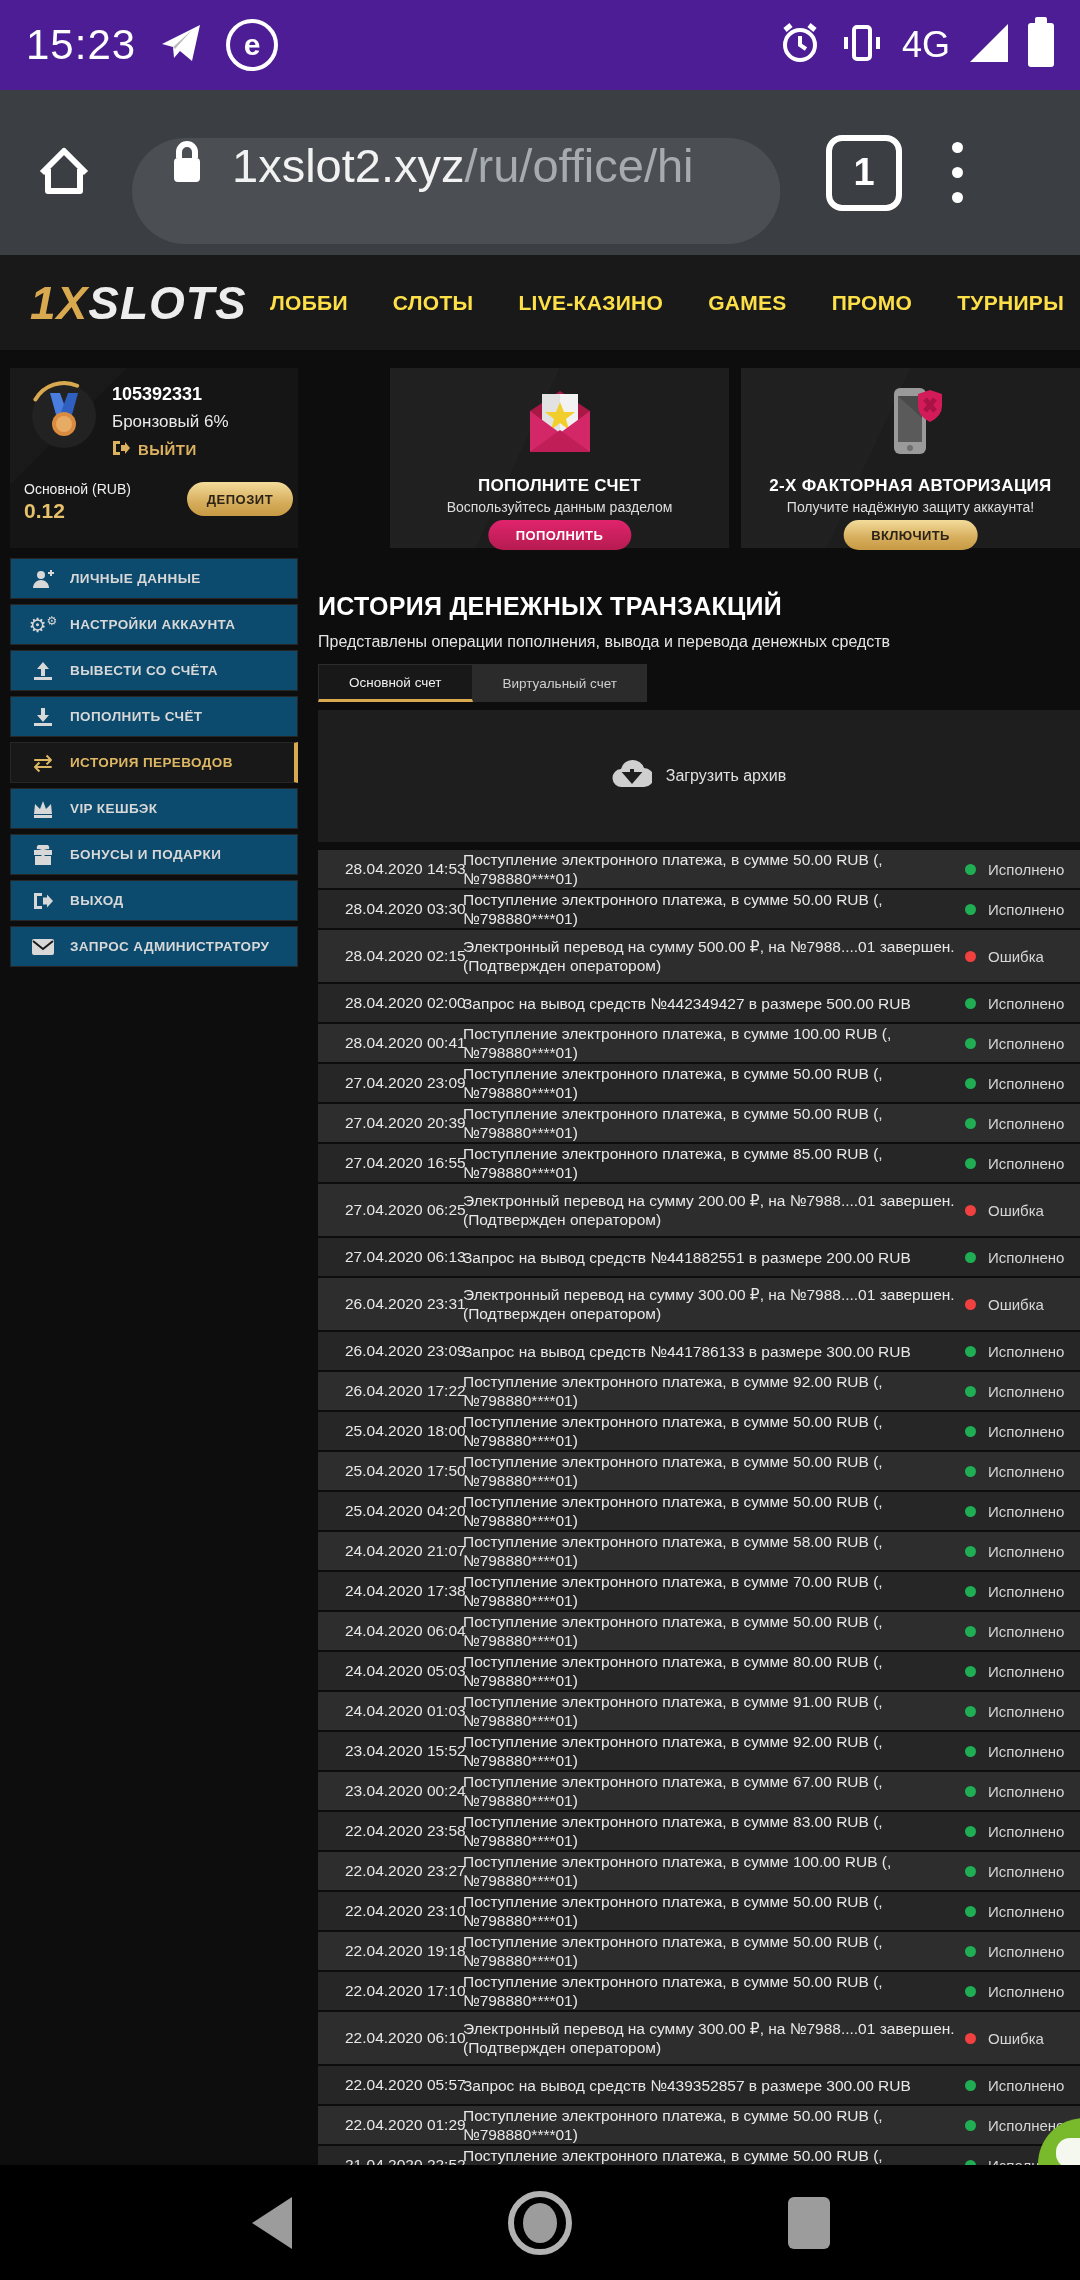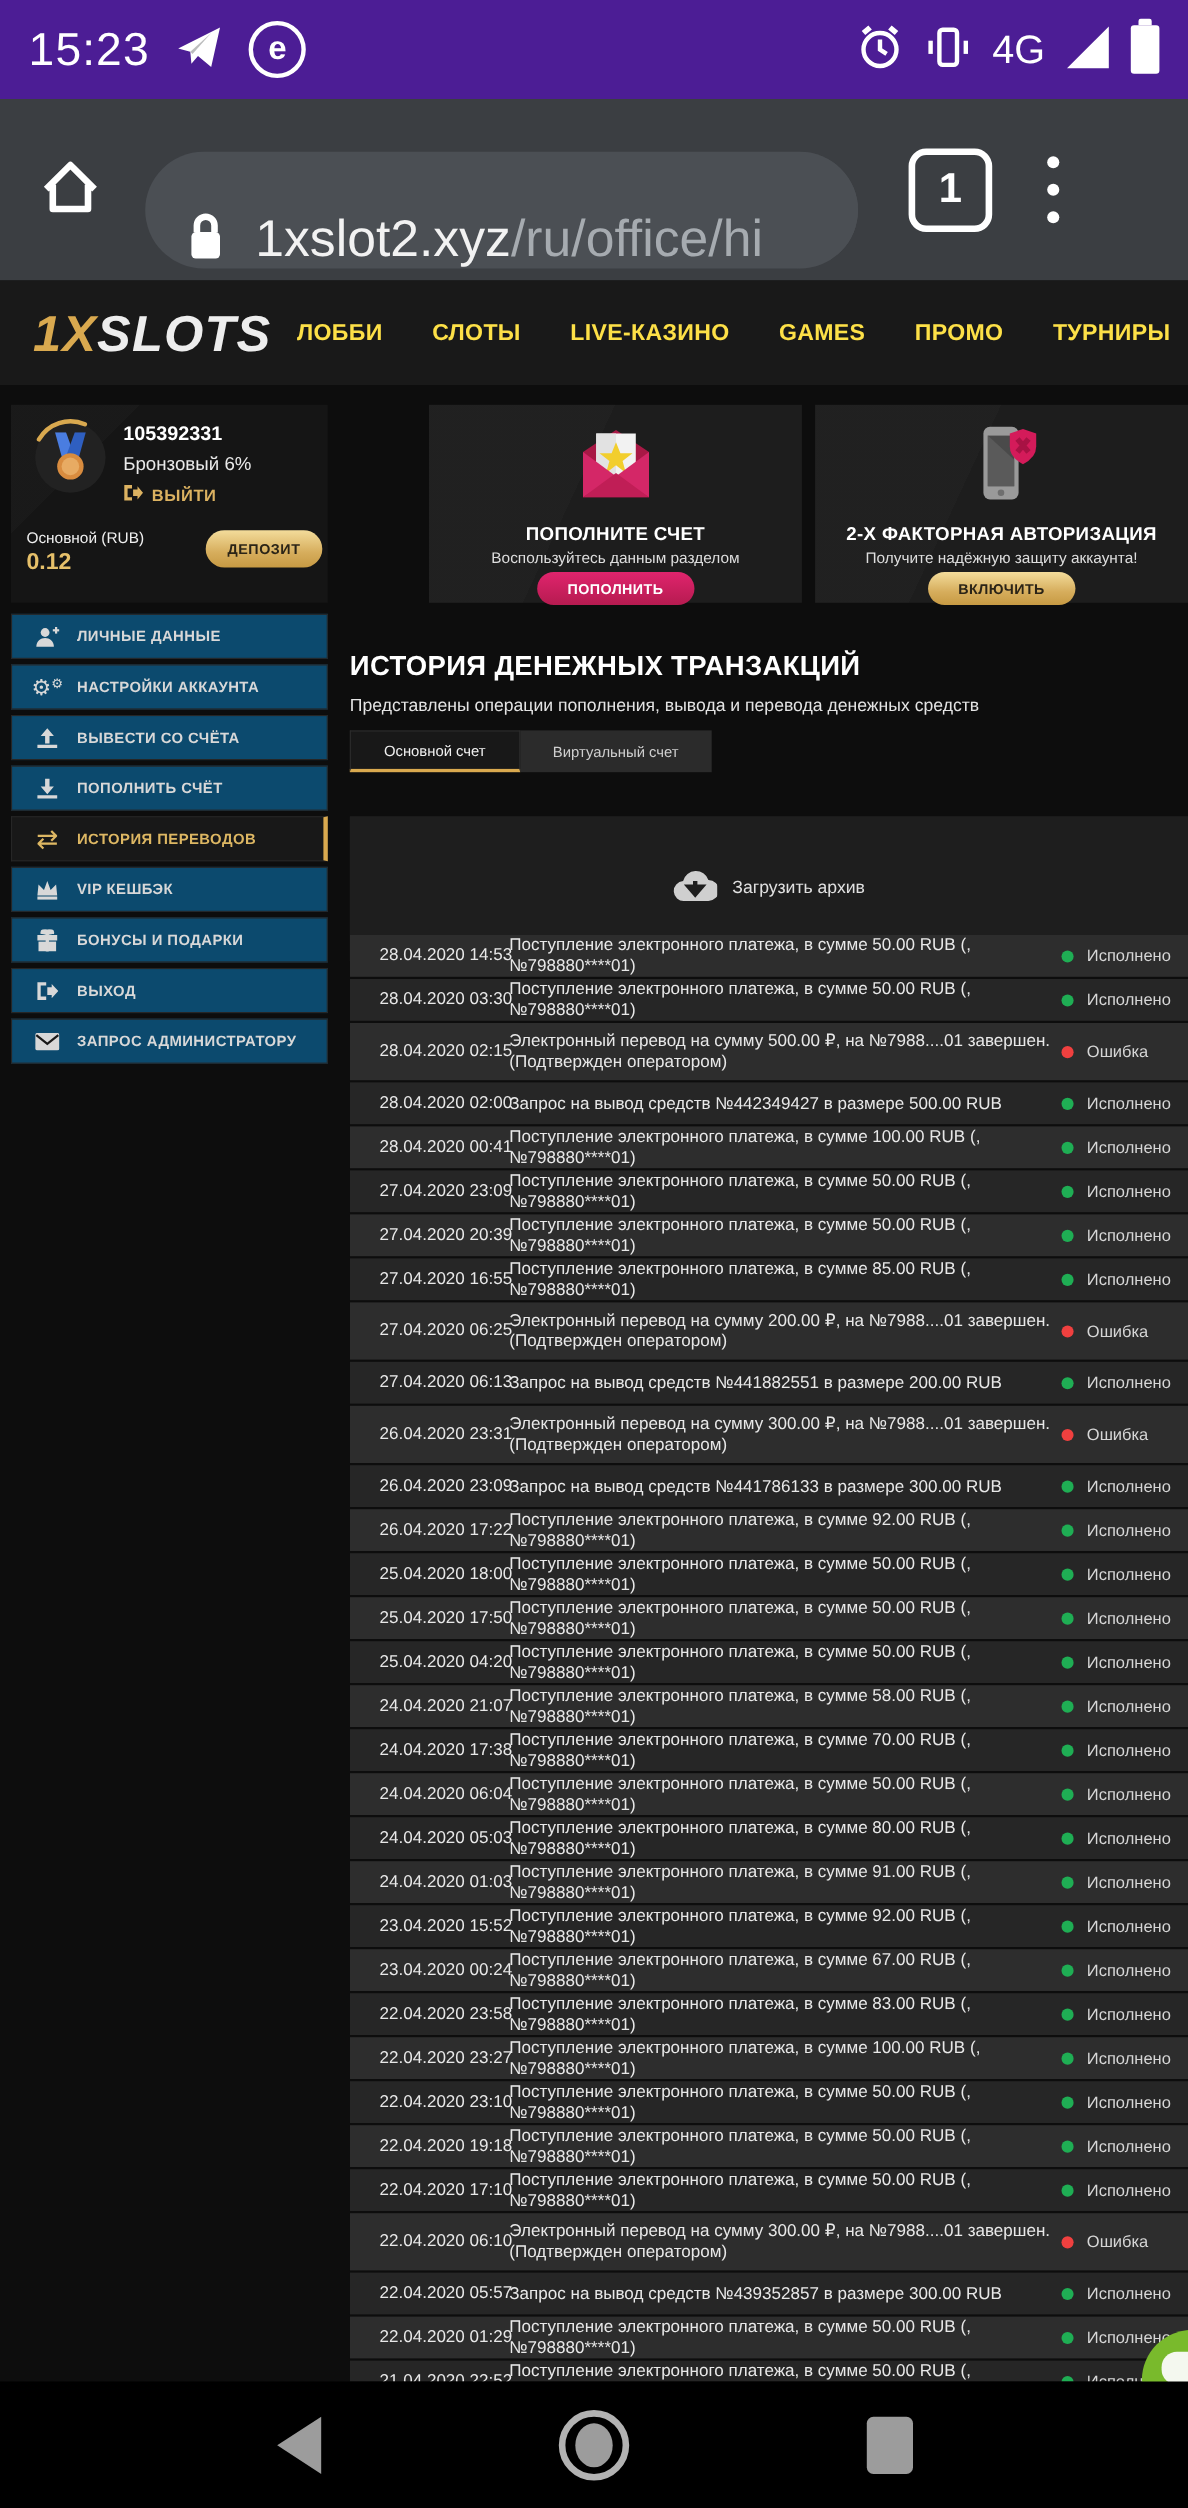"1xslot2.xyz/ru/office/hi" .url-pill { align-items: flex-end -> flex-start }
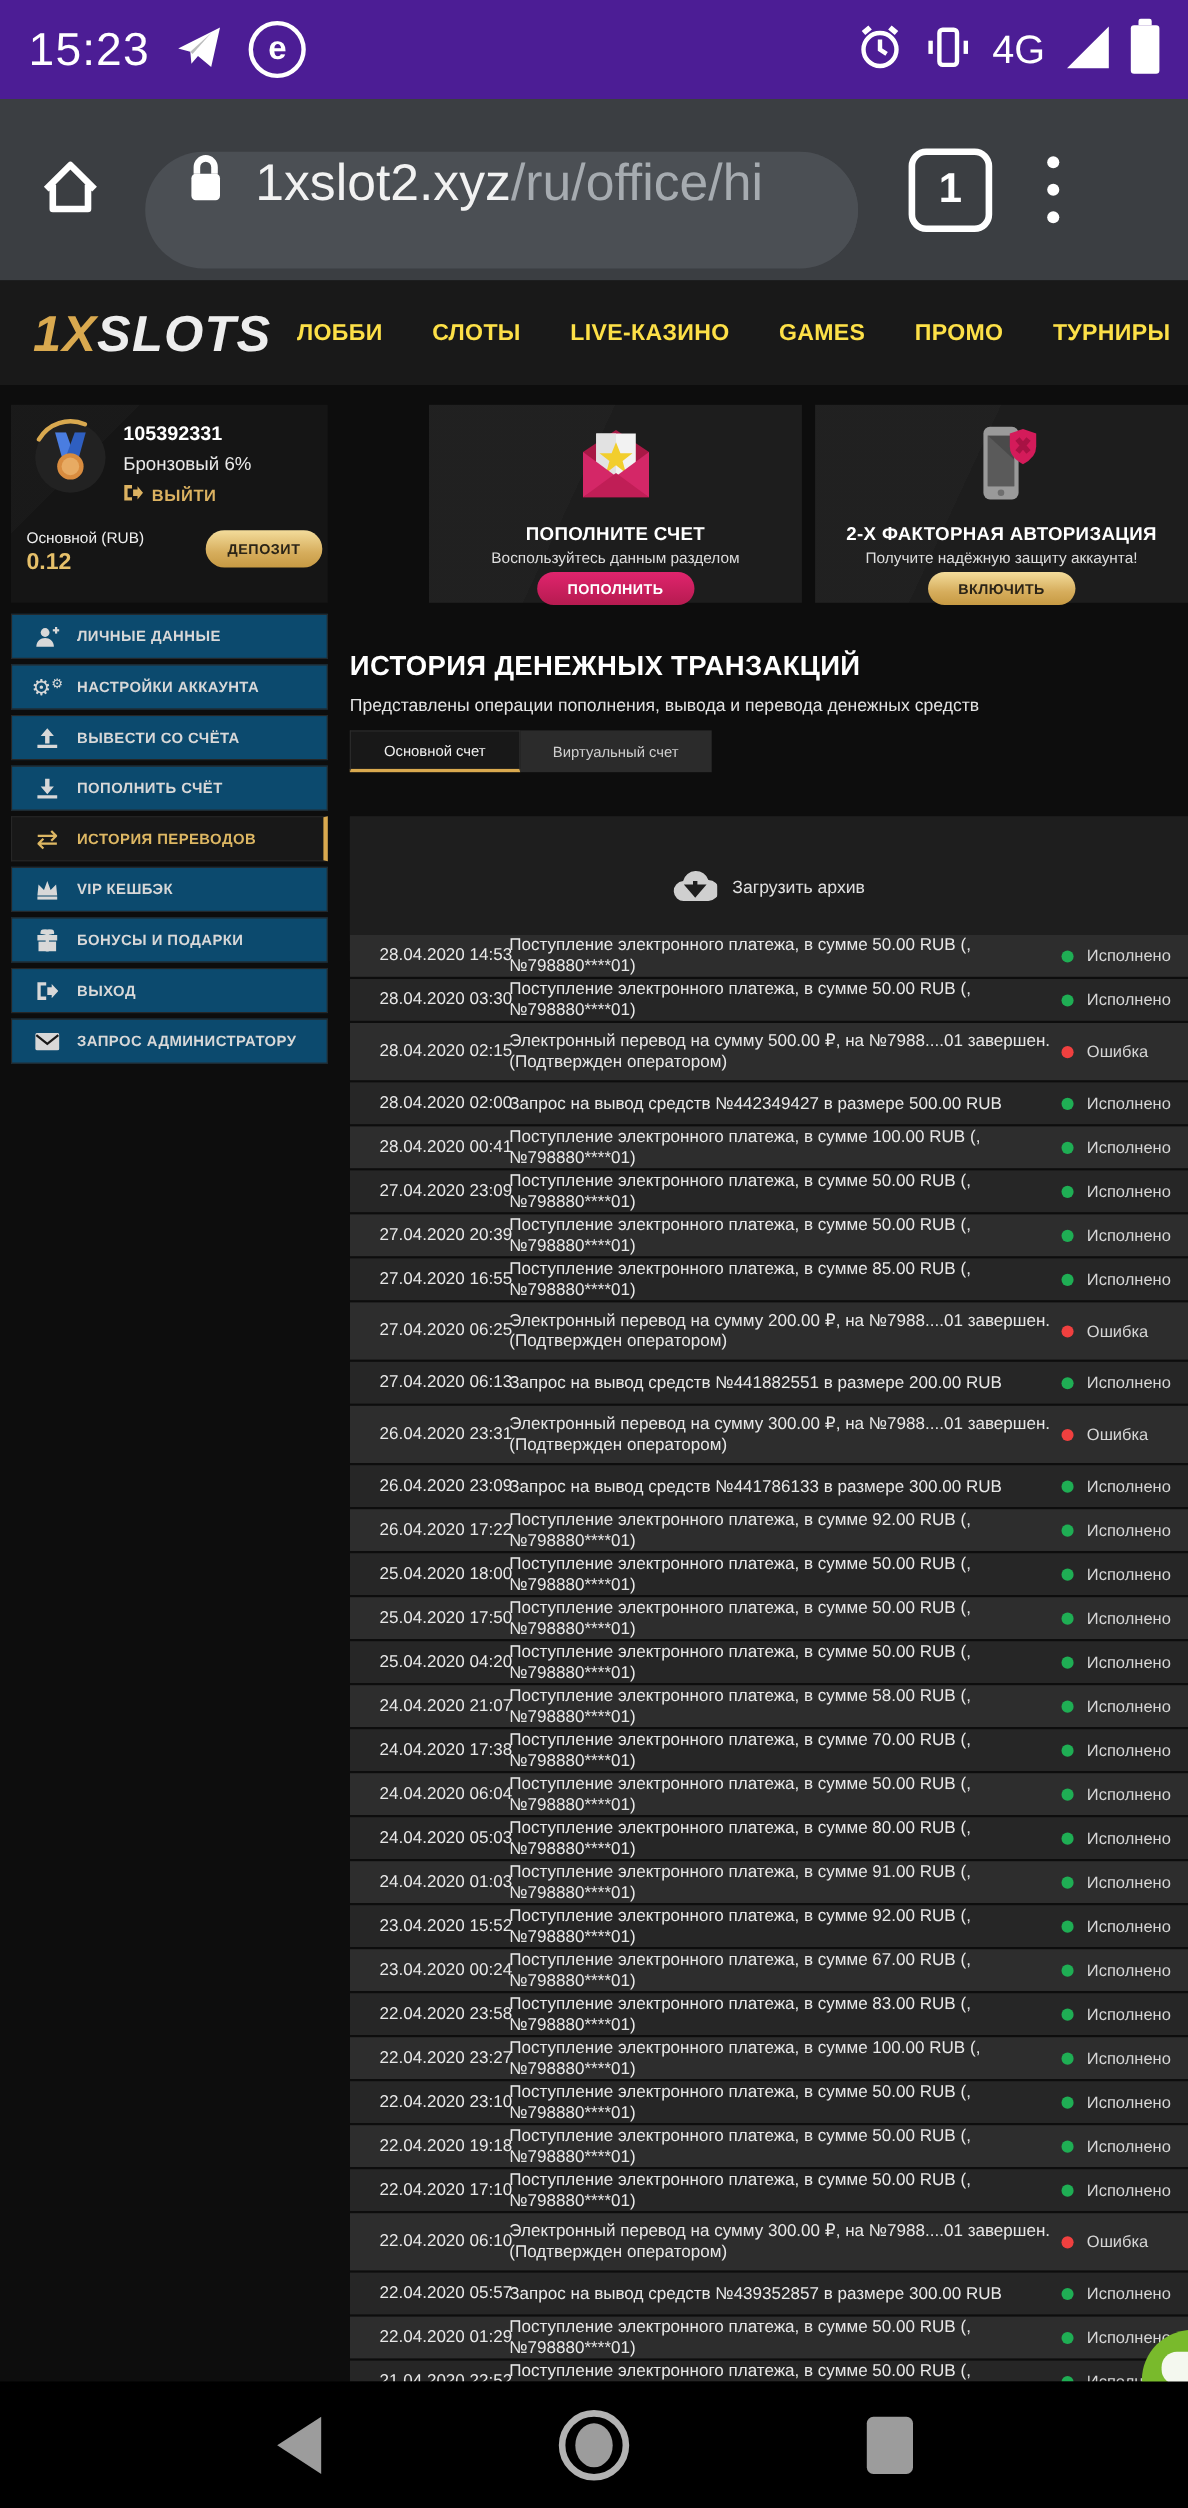"Загрузить архив" .archive-panel { margin-top: 32px -> none }
